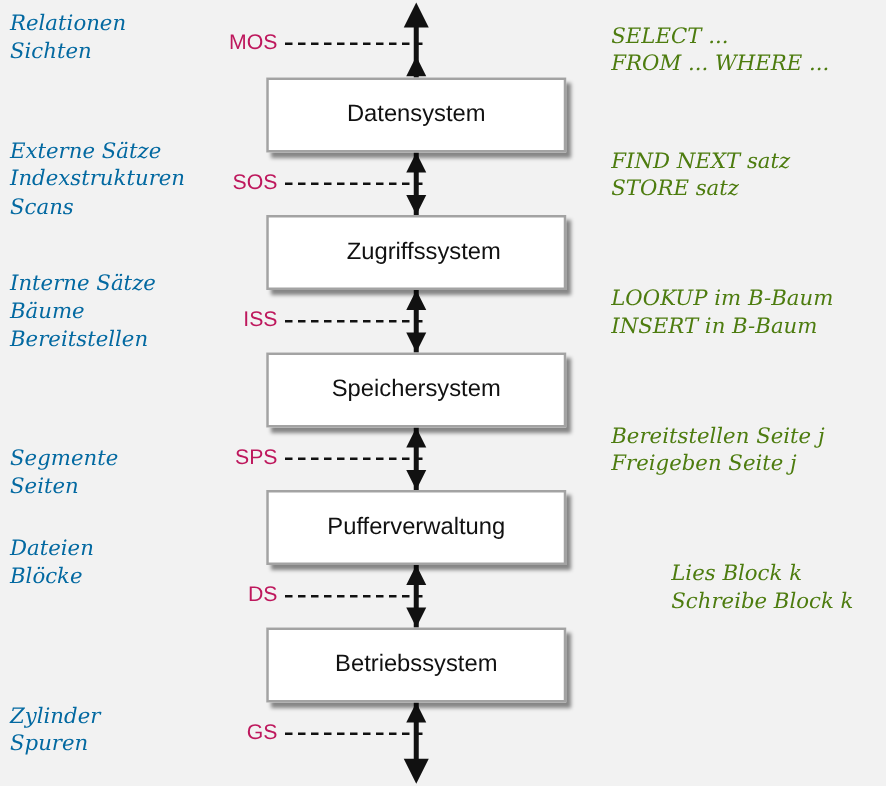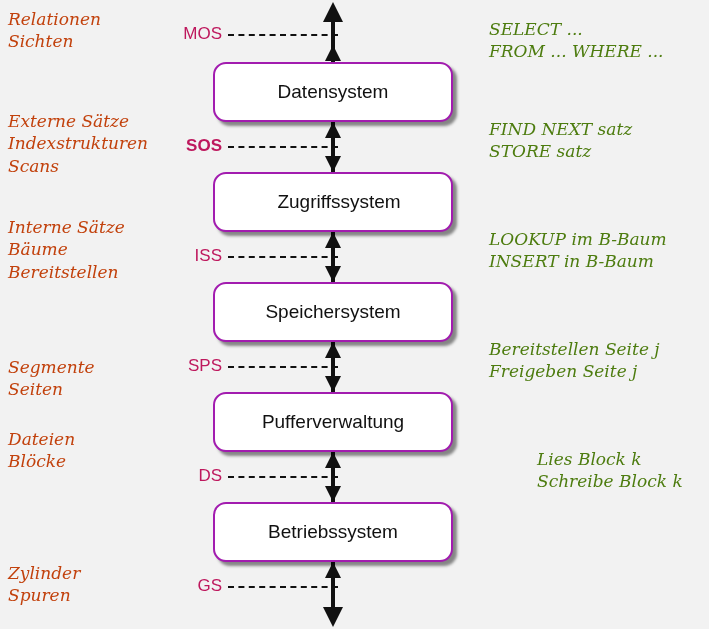"Relationen" .left-col { color: #c2410c -> #0369a1 }
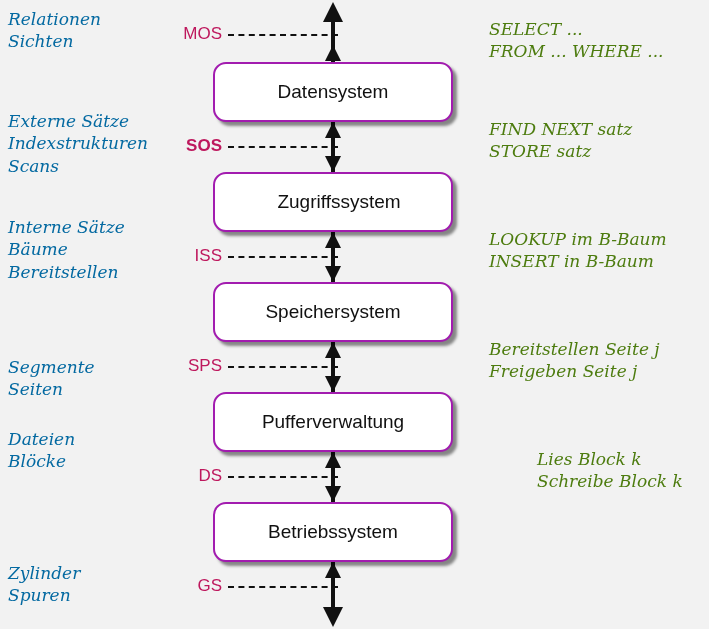"Datensystem" .layer-box { border: 2px solid #a21caf -> 2px solid #a3a3a3; border-radius: 13px -> 0 }
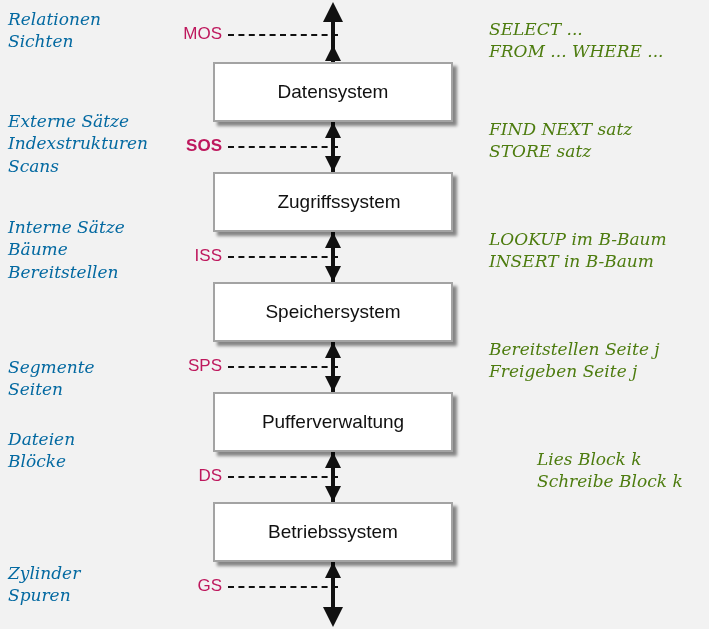"SOS" div.iface-label { font-weight: bold -> none }
